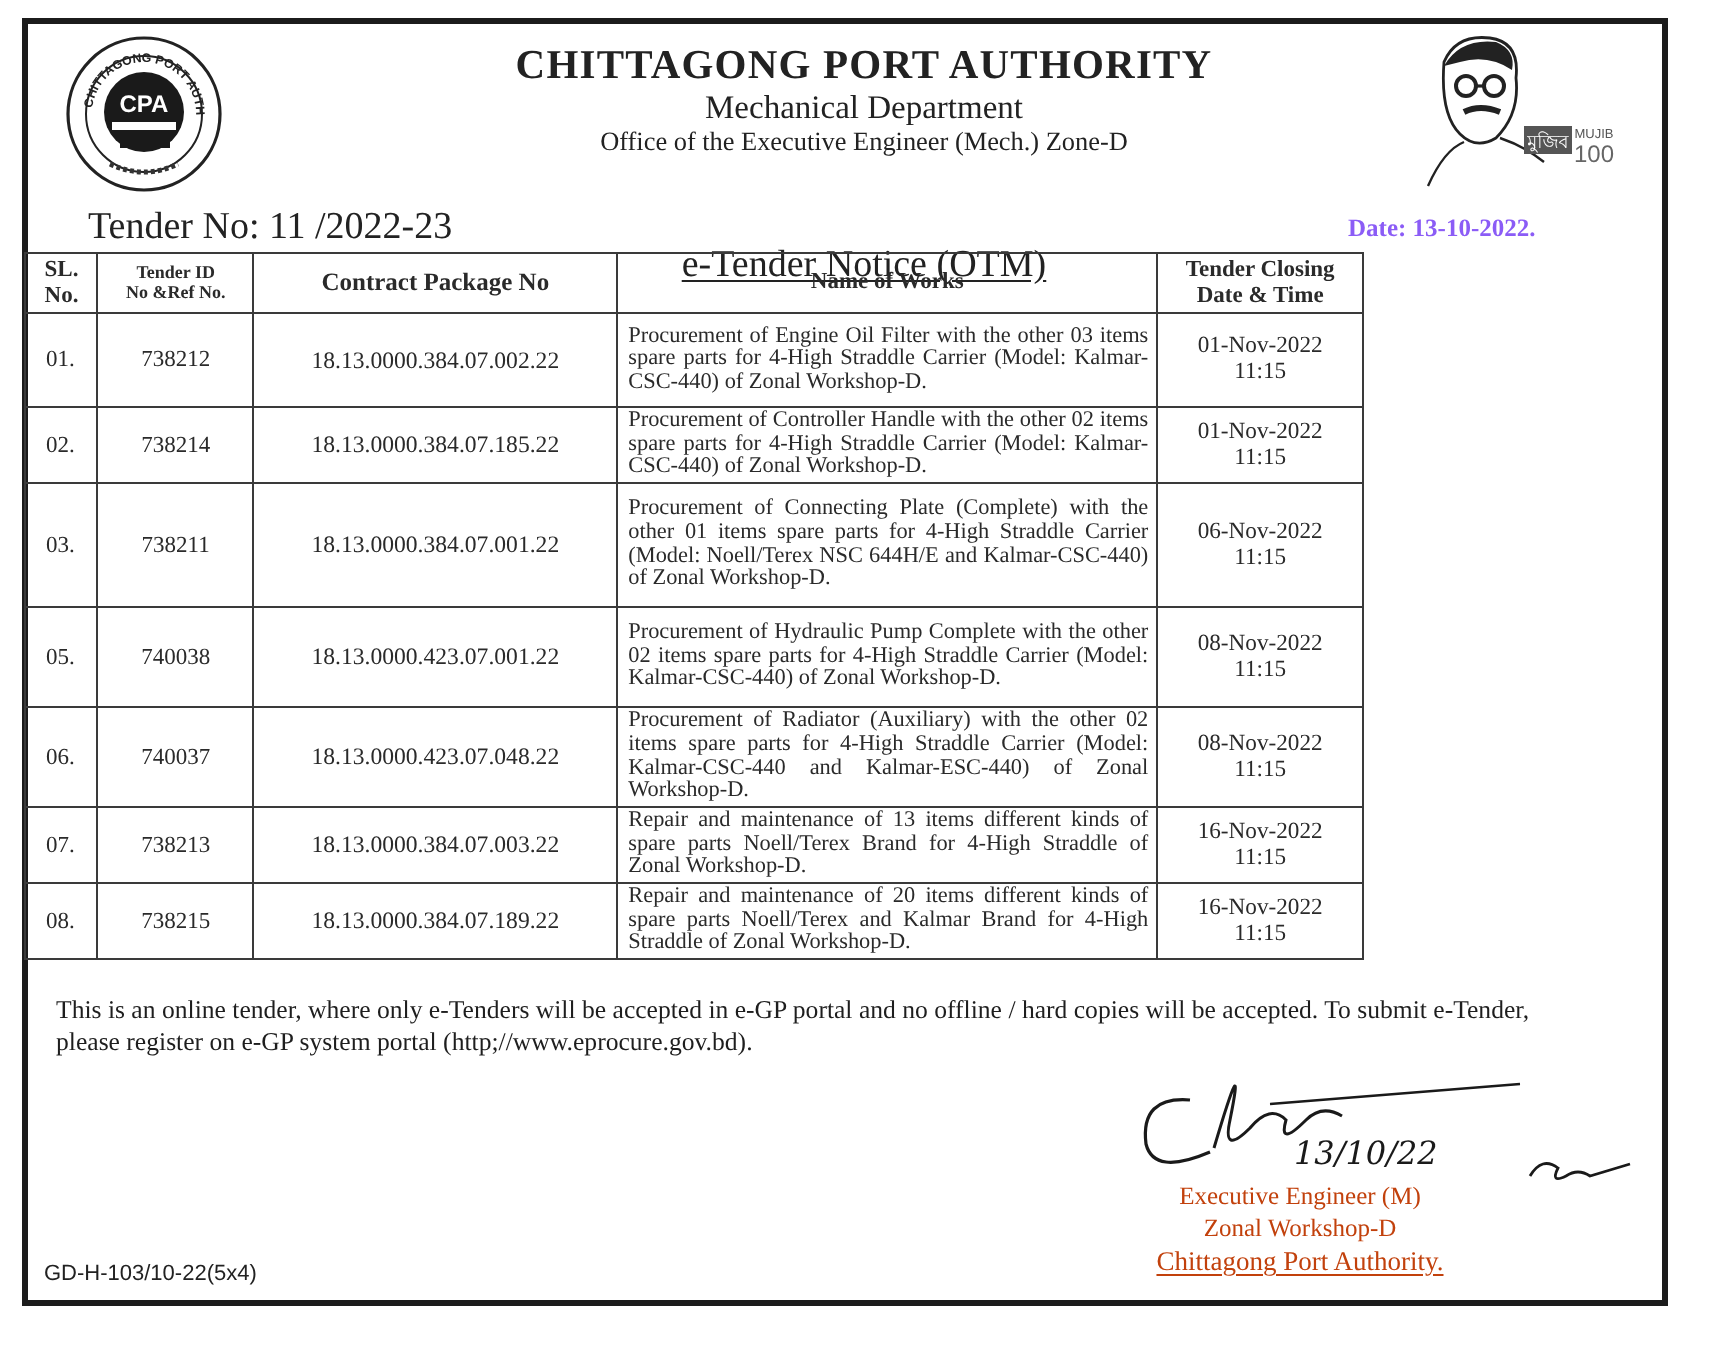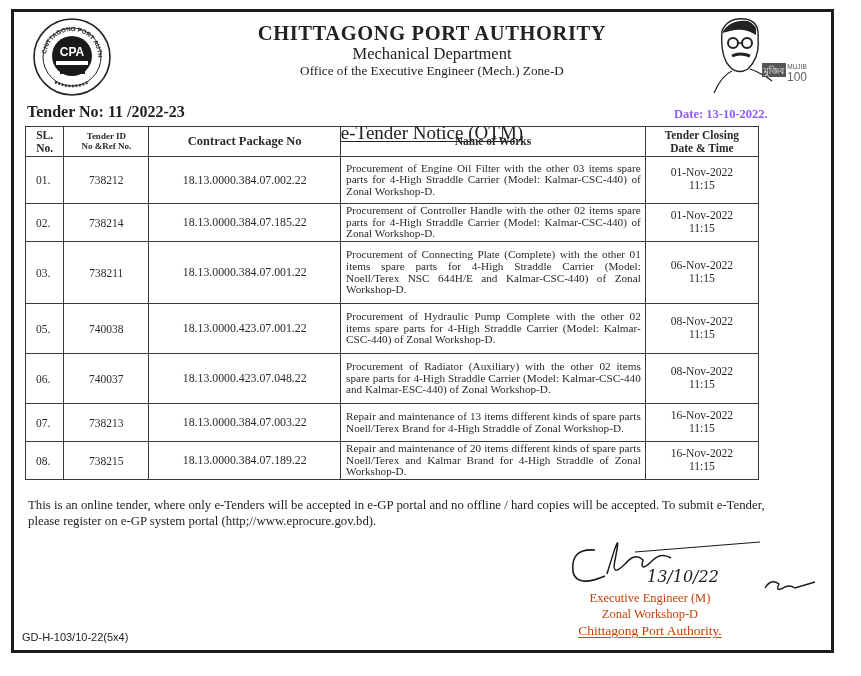"Tender No: 11 /2022-23" .tender-no { font-size: 16px -> 19px; font-weight: bold -> normal; left: 27px -> 44px }
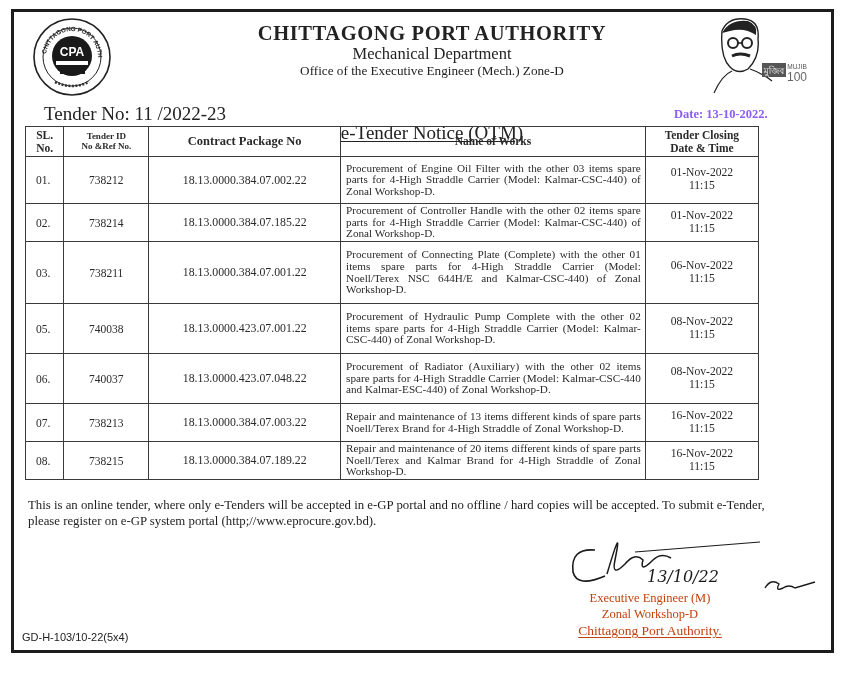"SL." table.works { left: 25px -> 12px; width: 734px -> 670px }
